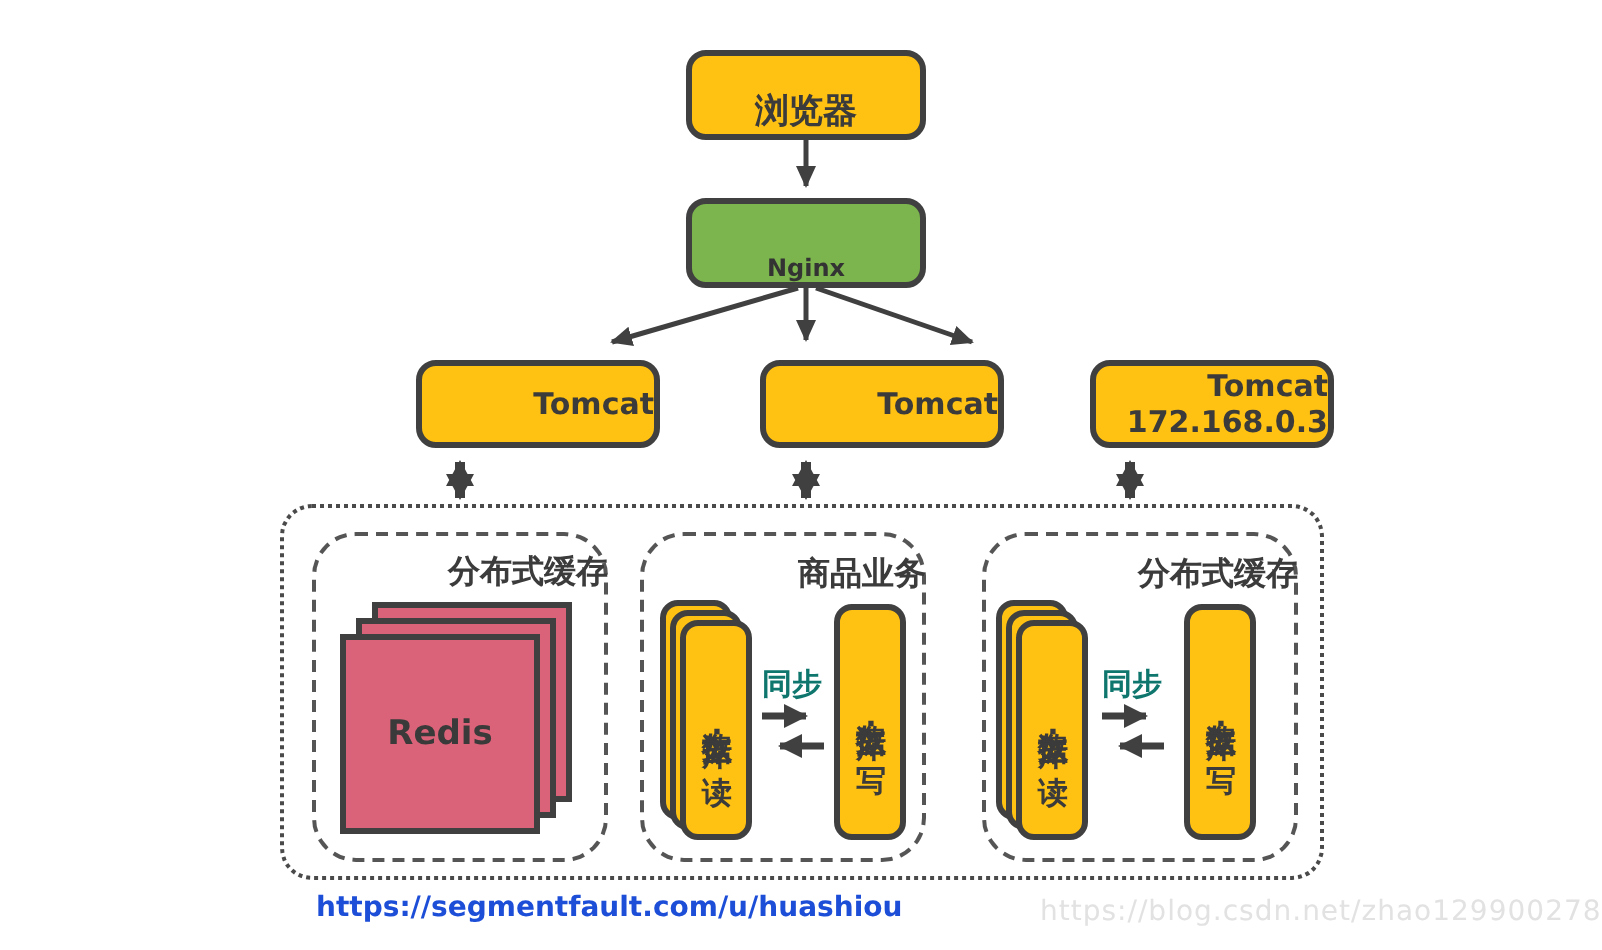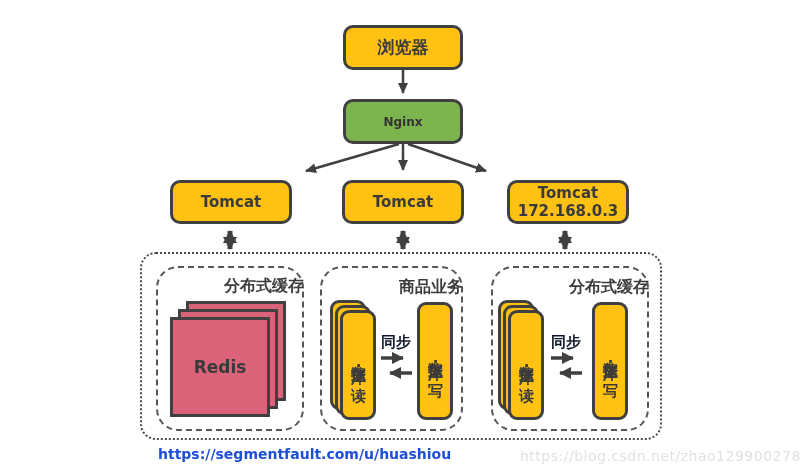"浏览器" .node { align-items: center -> flex-end }
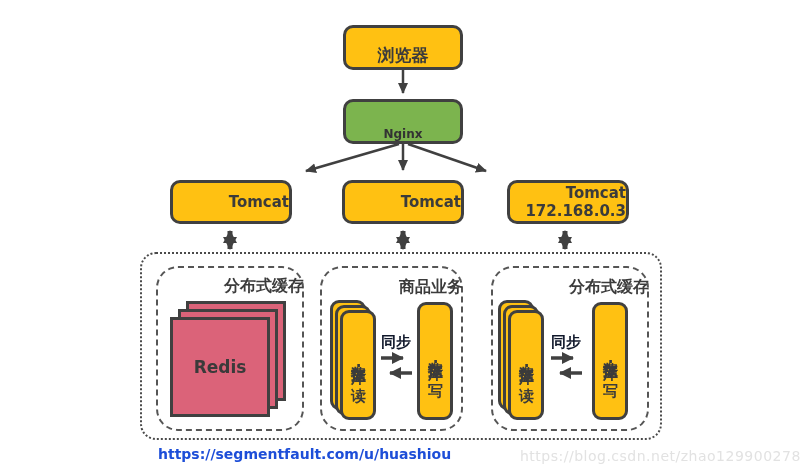"Tomcat" .tomcat { margin-left: none -> 38px }
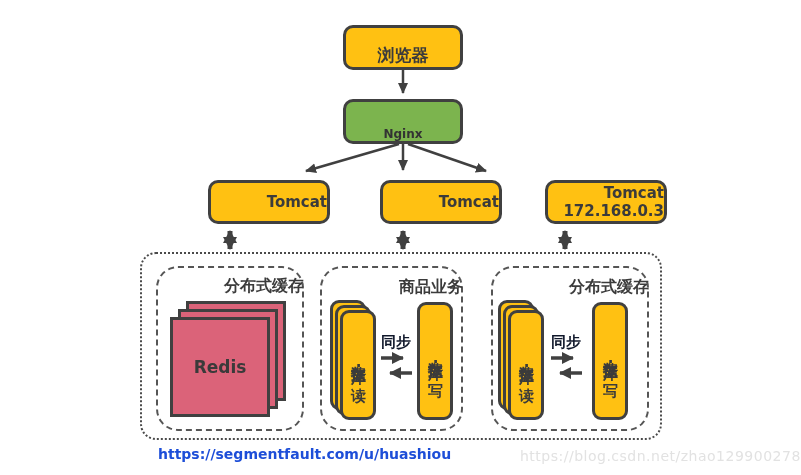"同步" .sync-label { color: #0f172a -> #0f766e }
